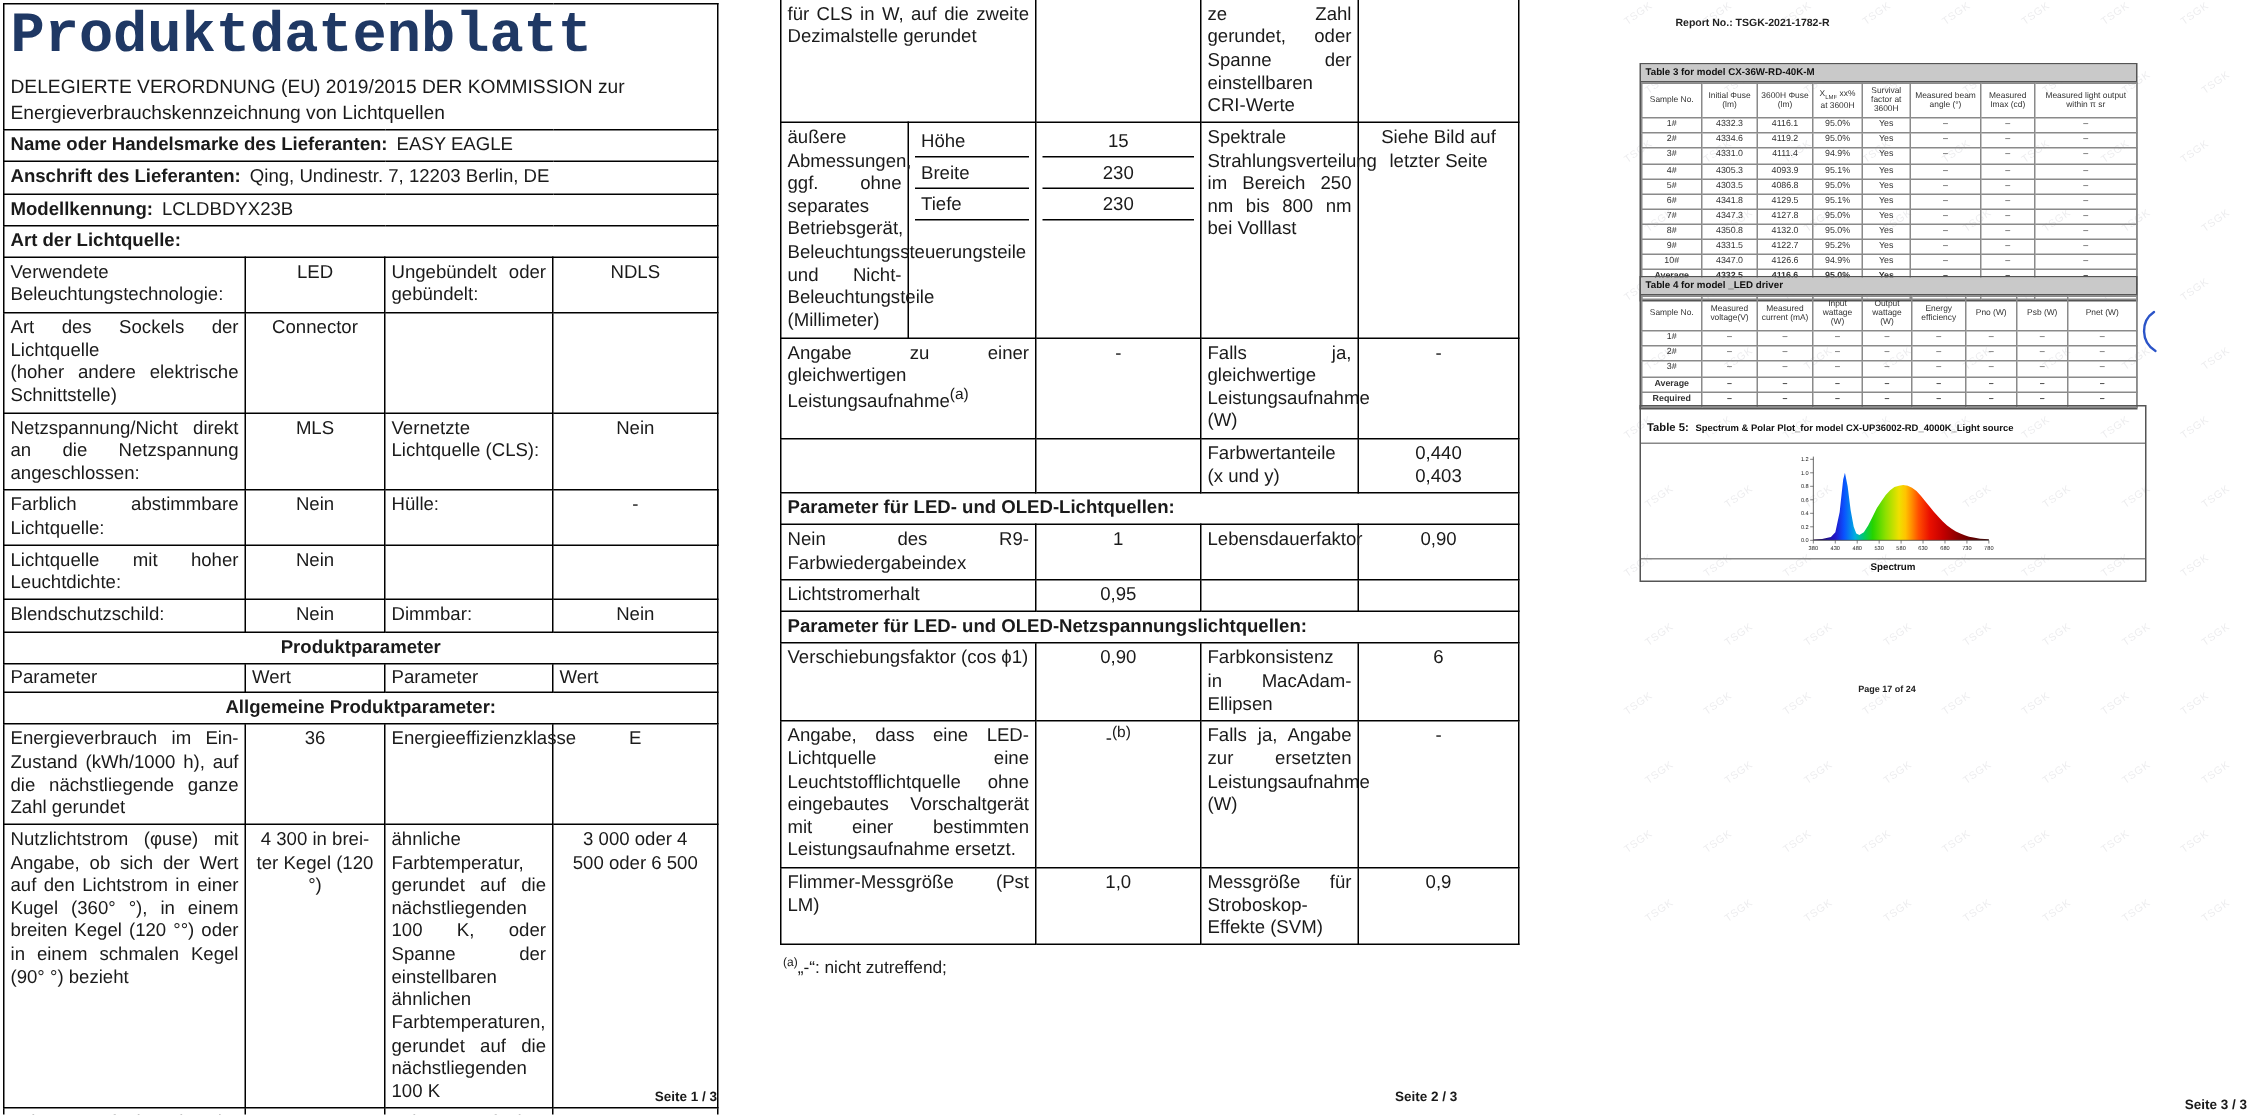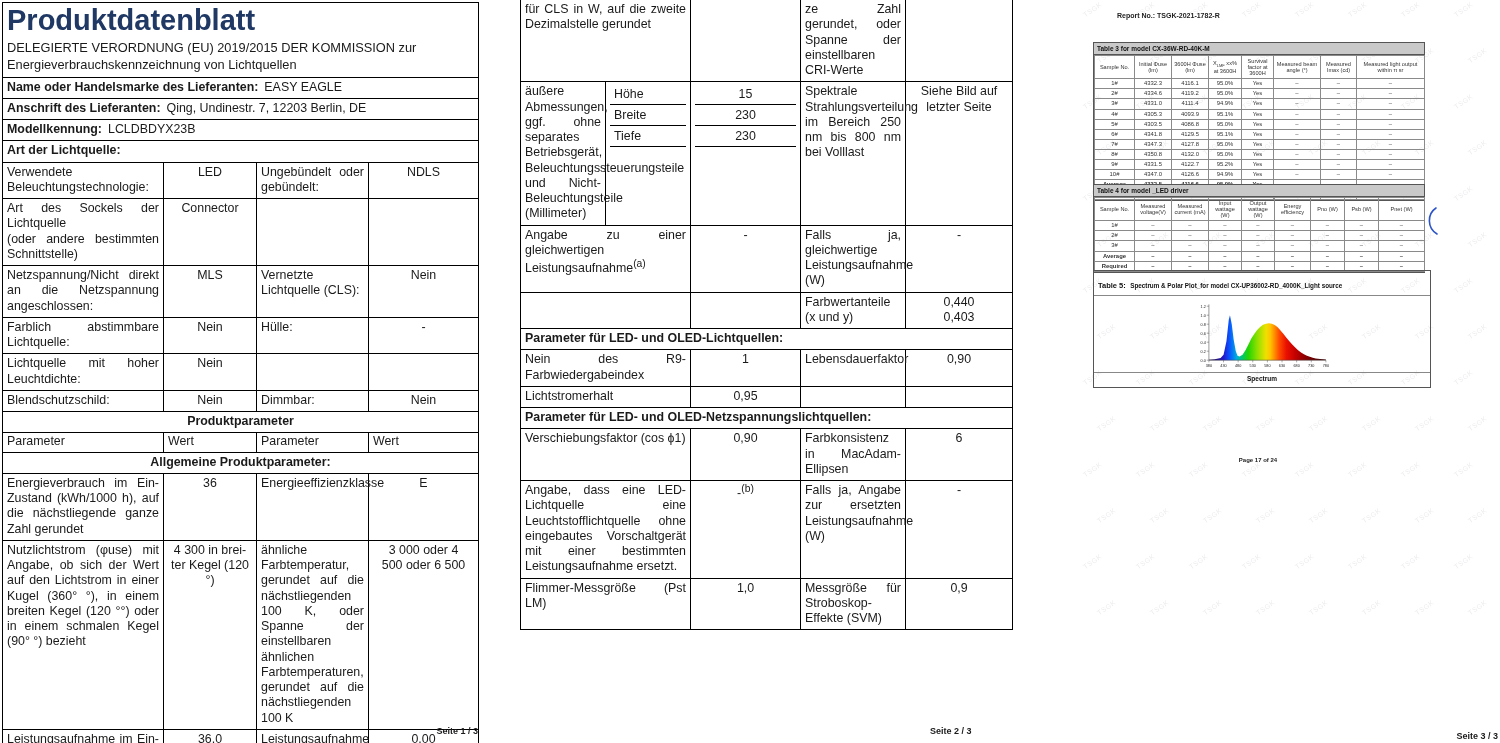"Produktdatenblatt" h1.doc-title { font-family: none -> Liberation Mono, monospace; font-size: 29px -> 38px }
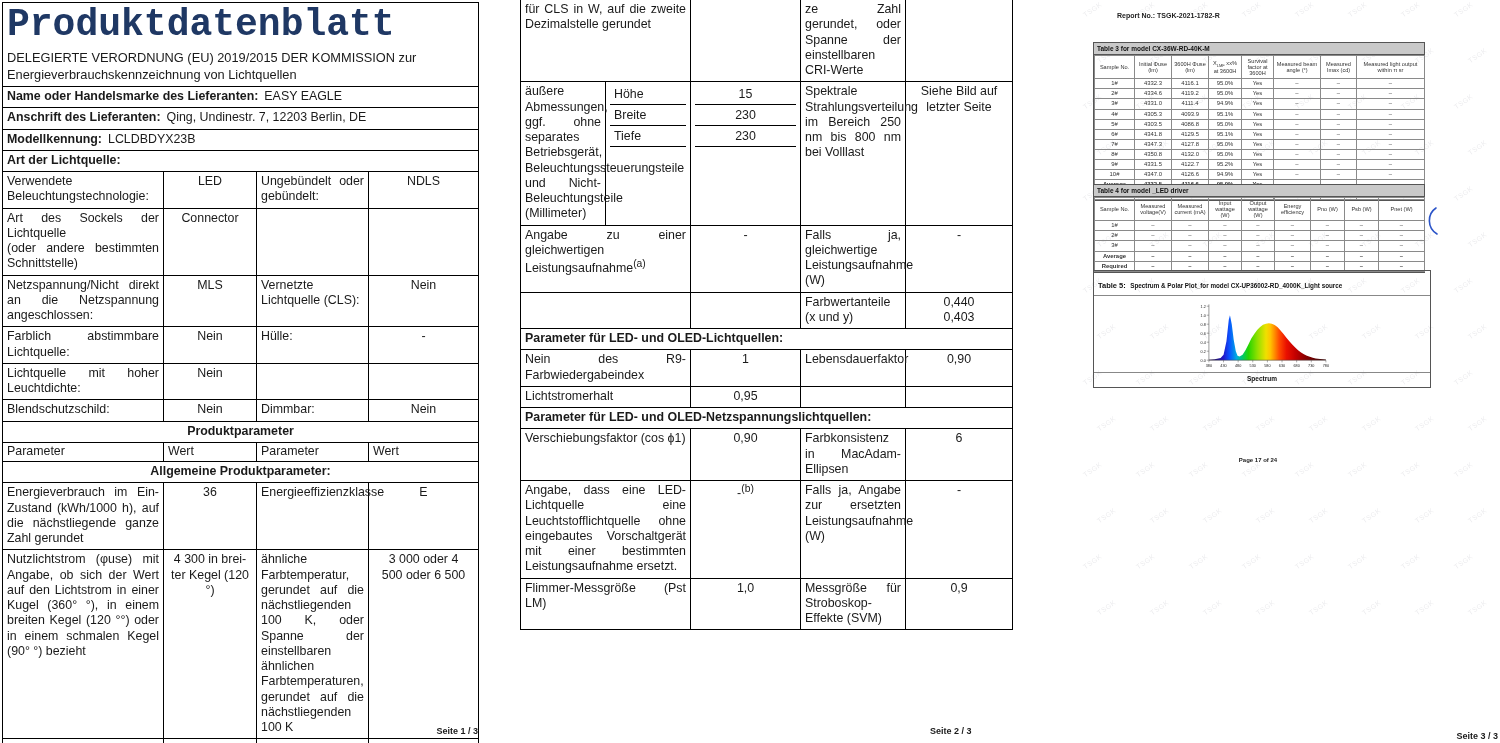"Art des Sockels der Lichtquelle" td { text: oder andere bestimmten -> hoher andere elektrische }
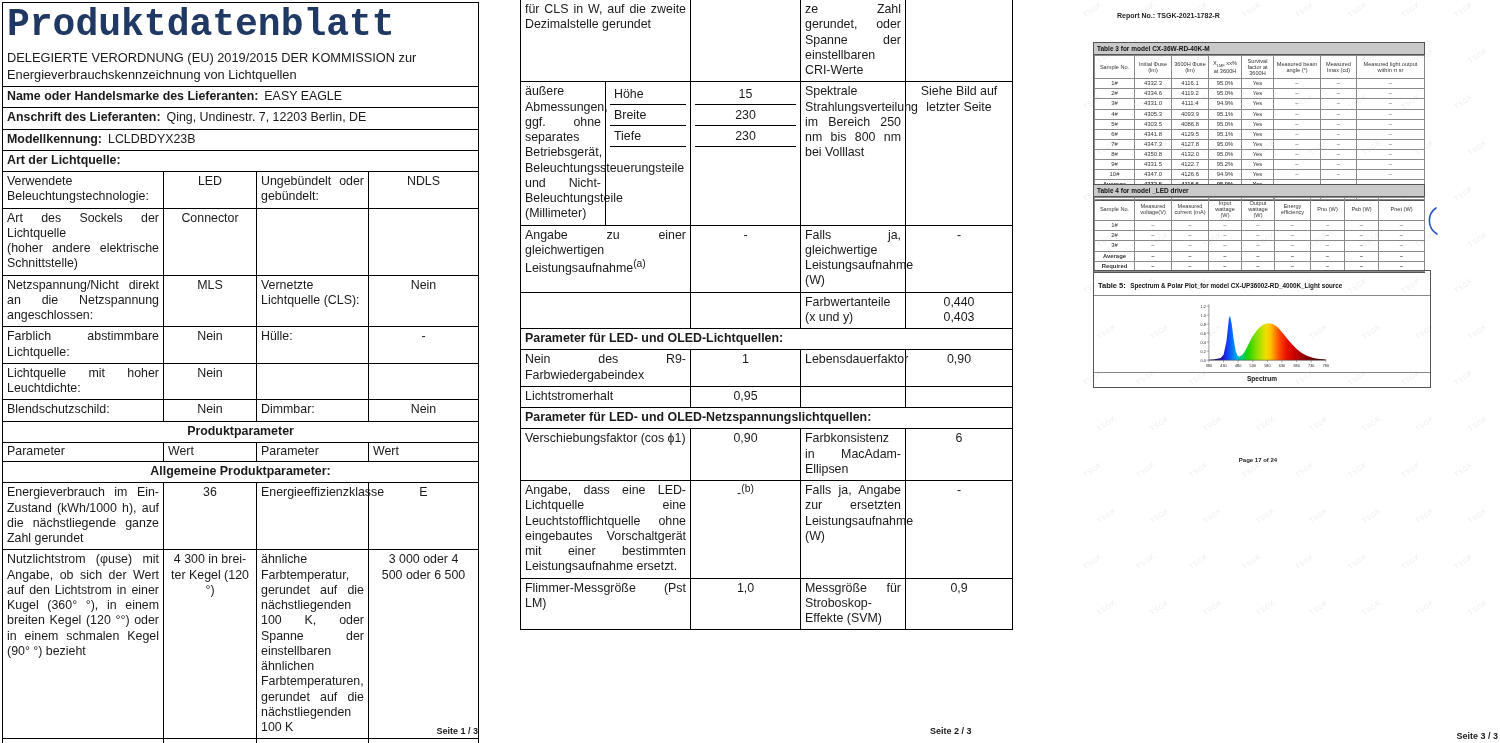"(a)„-“: nicht zutreffend;" div { html: none -> <div><sup>(a)</sup>„-“: nicht zutreffend;</div> }
